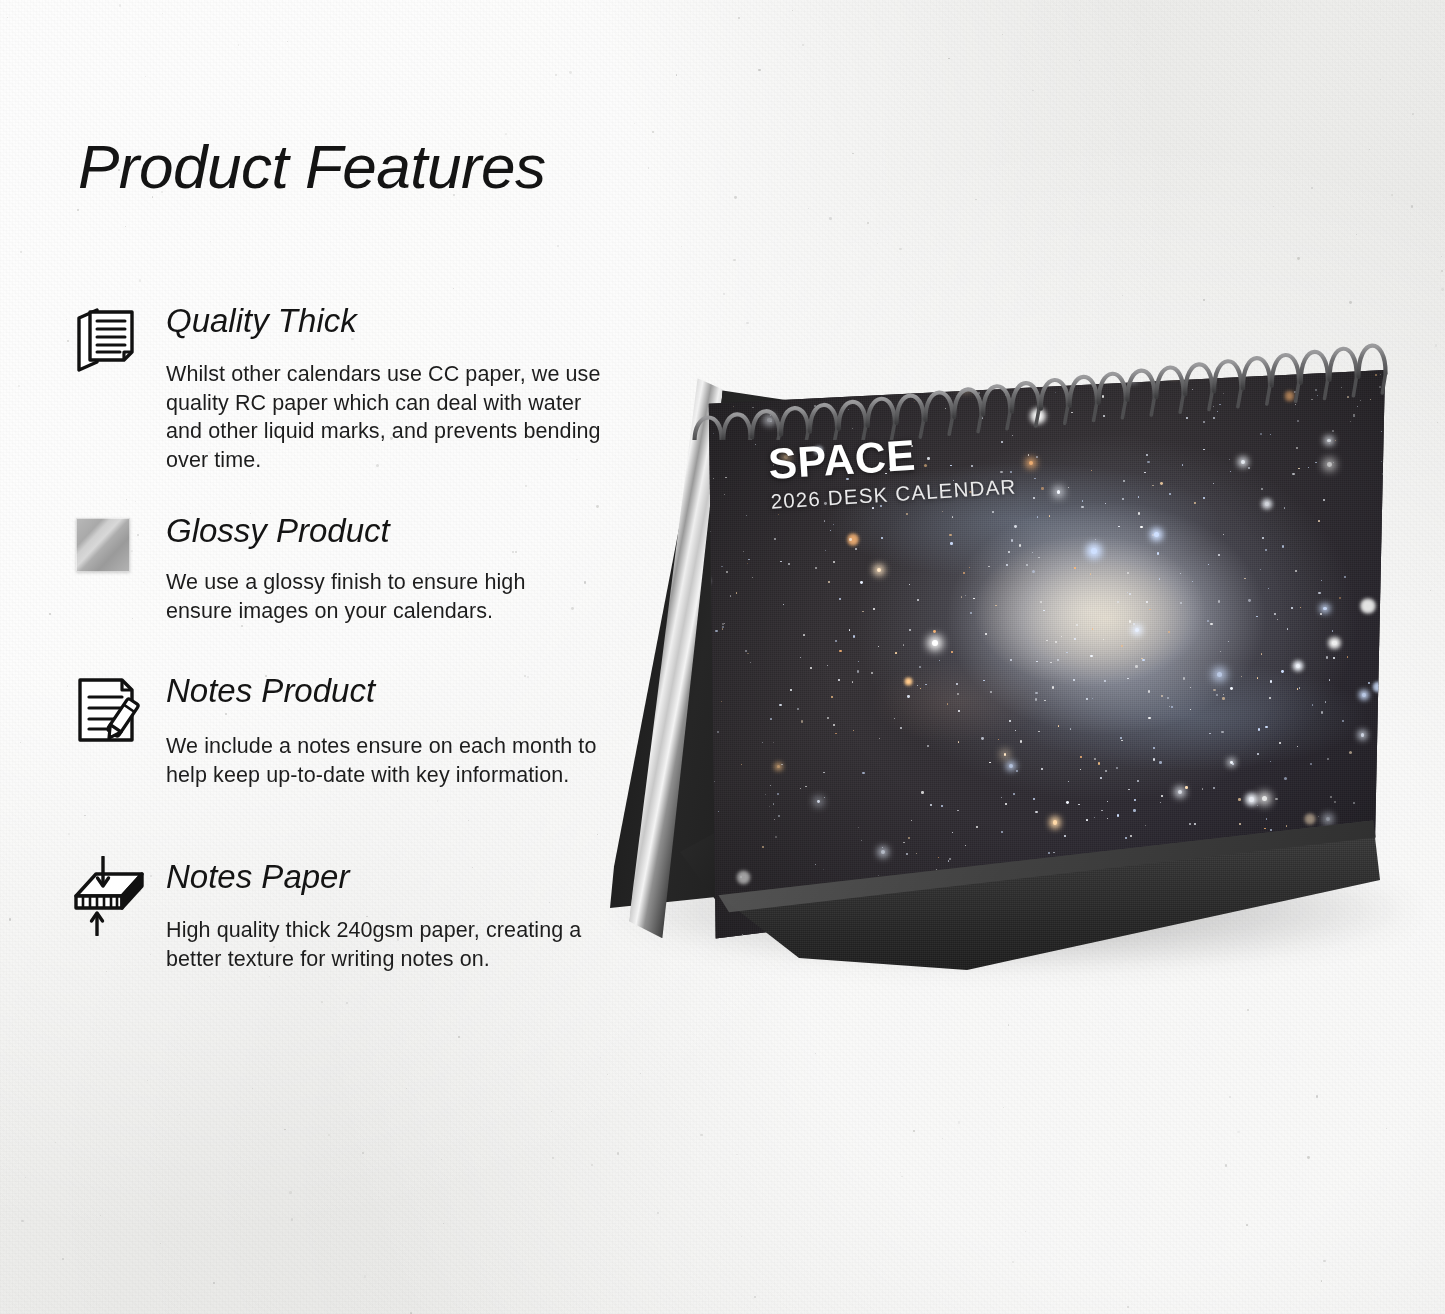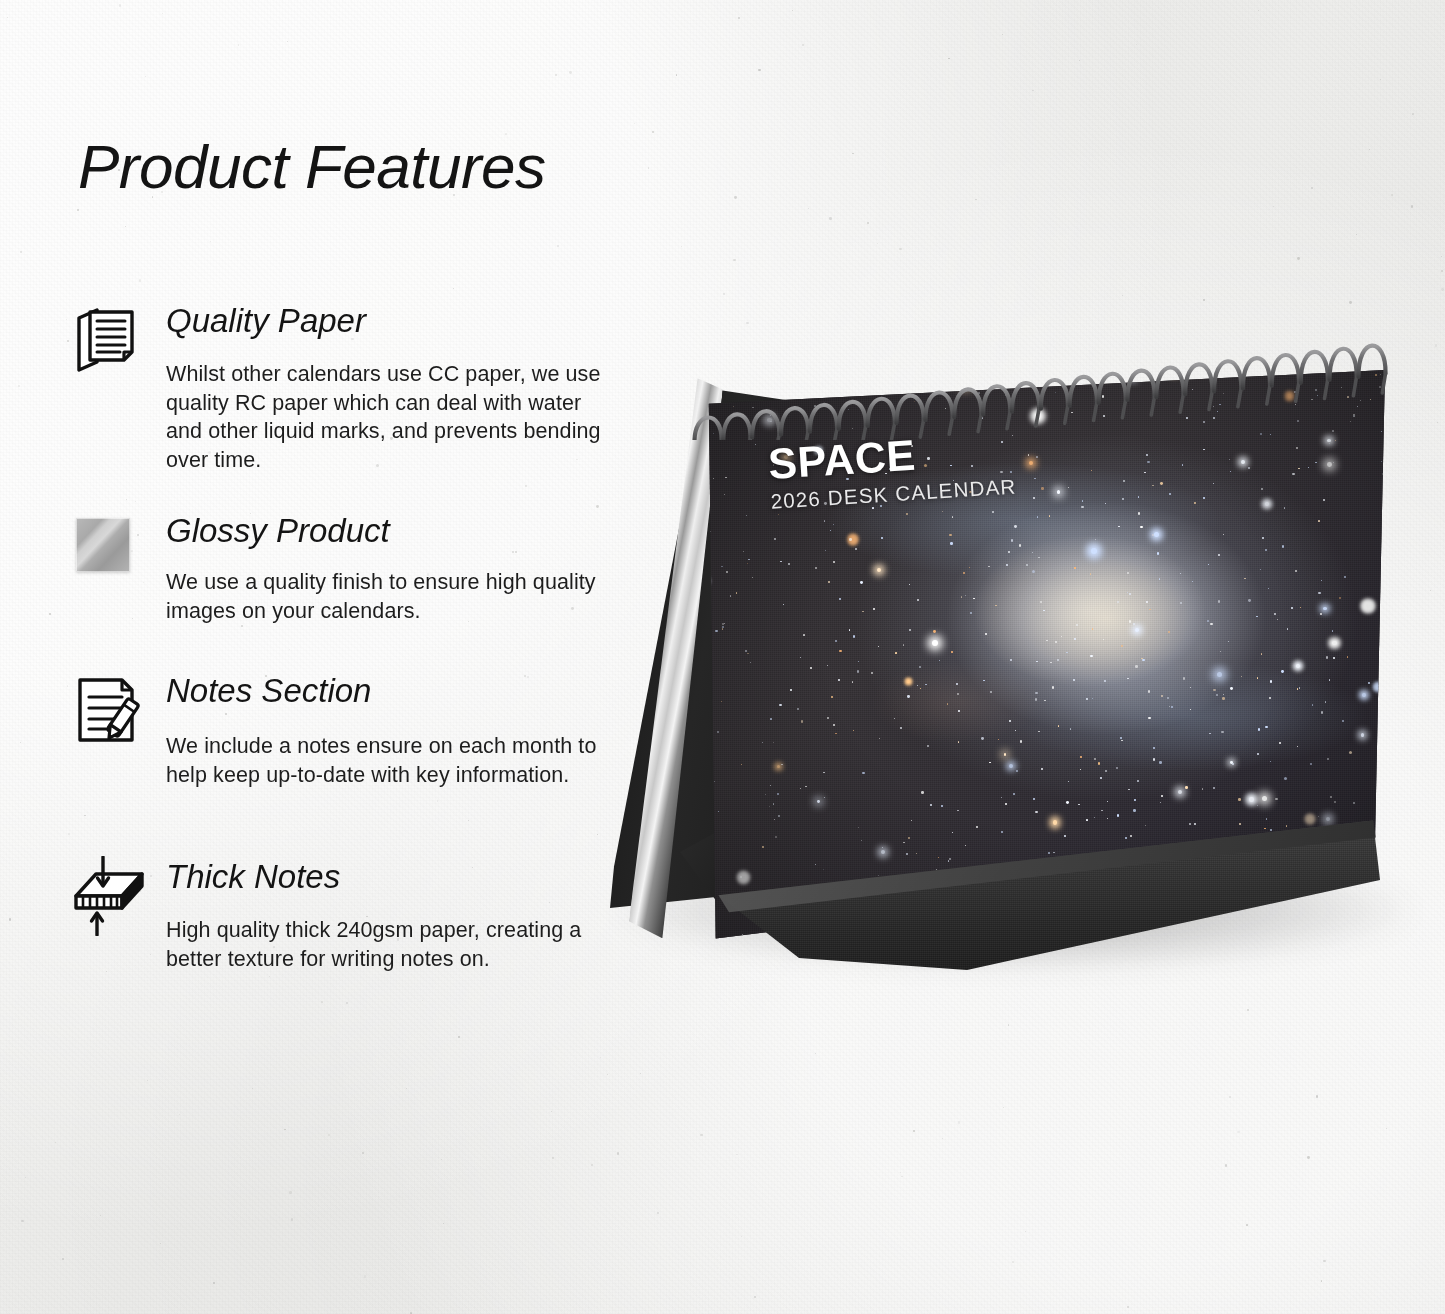"Quality Paper" div.feature-heading { text: Paper -> Thick }
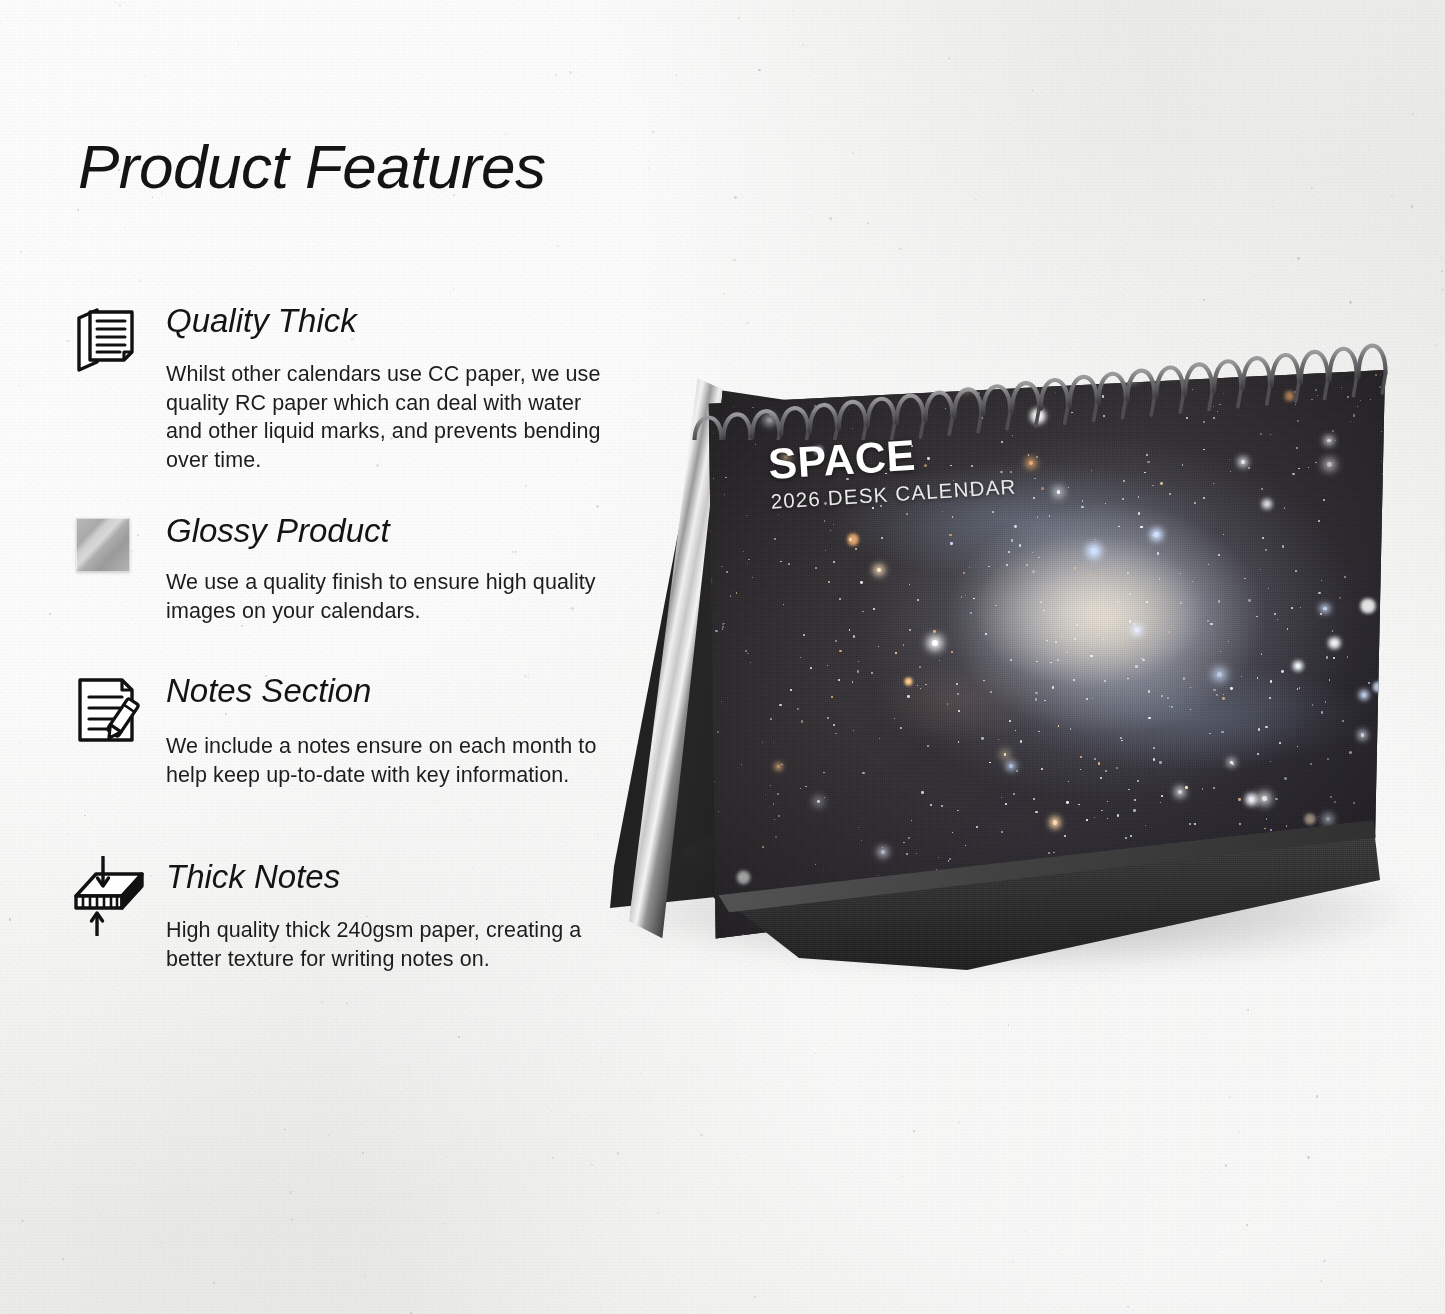"We use a quality finish" div.feature-body { text: quality finish to ensure high quality -> glossy finish to ensure high ensure }
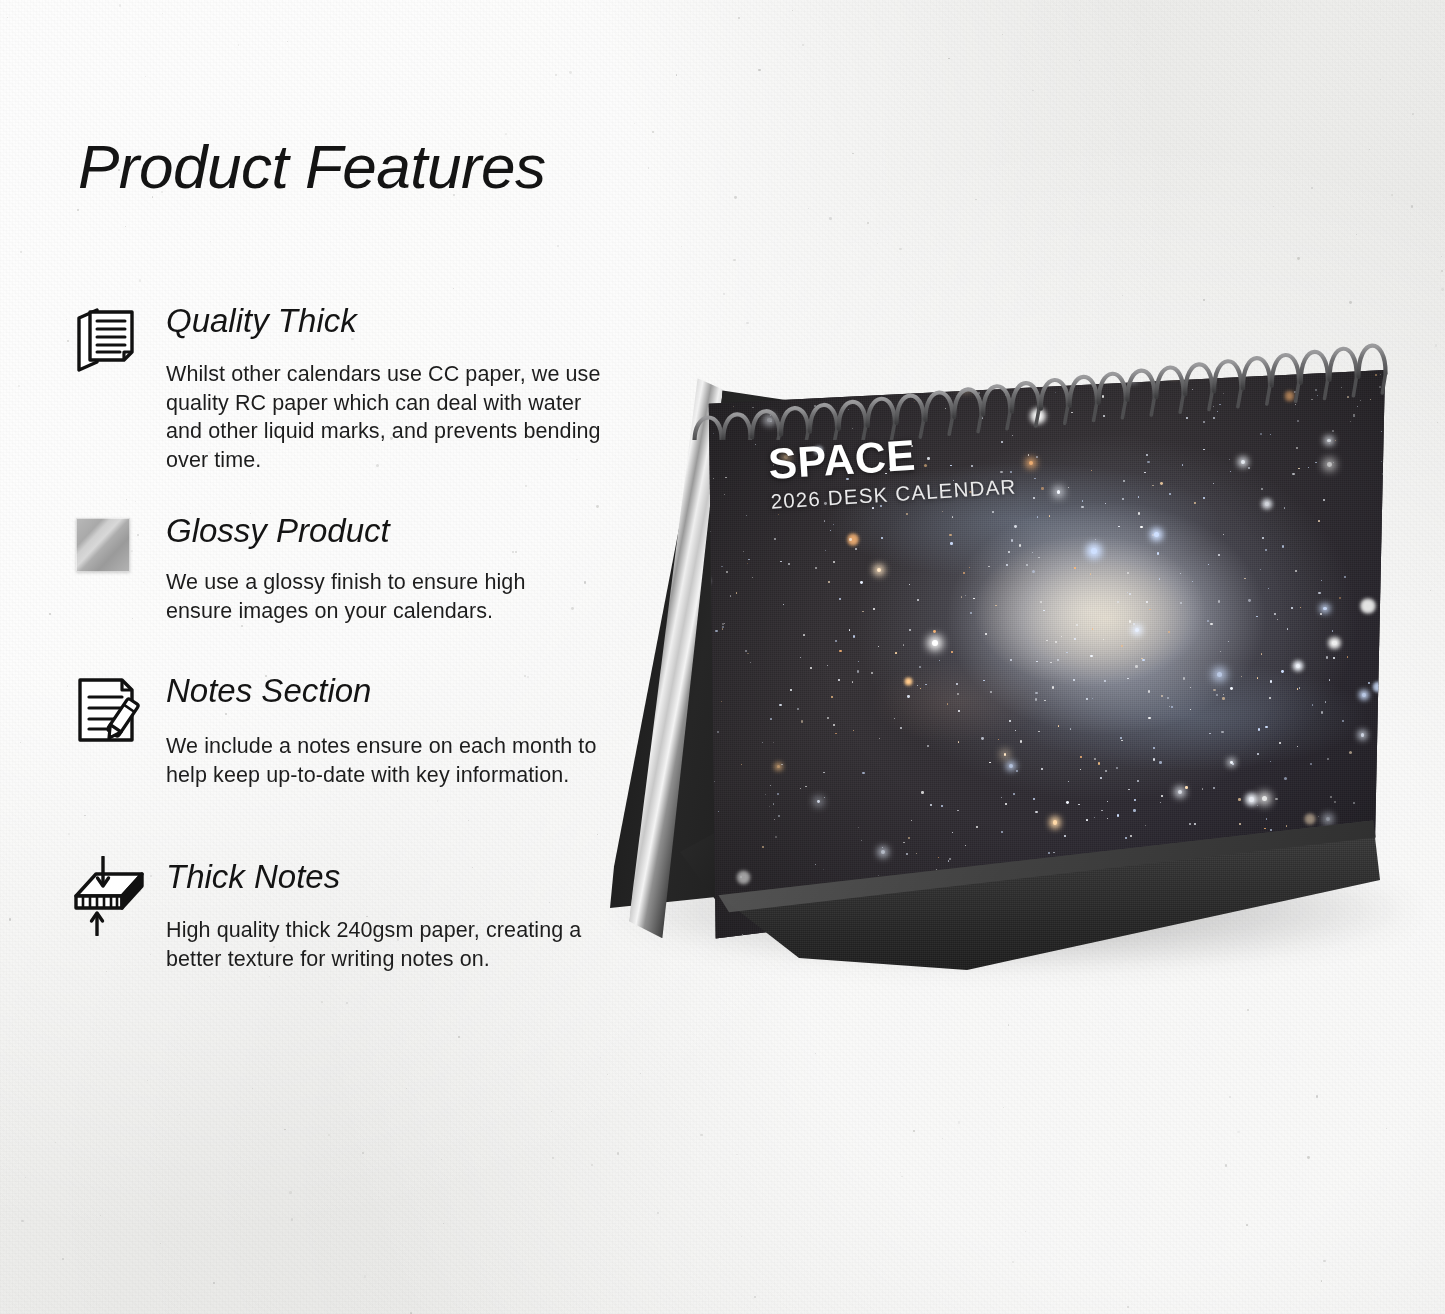"Notes Section" div.feature-heading { text: Section -> Product }
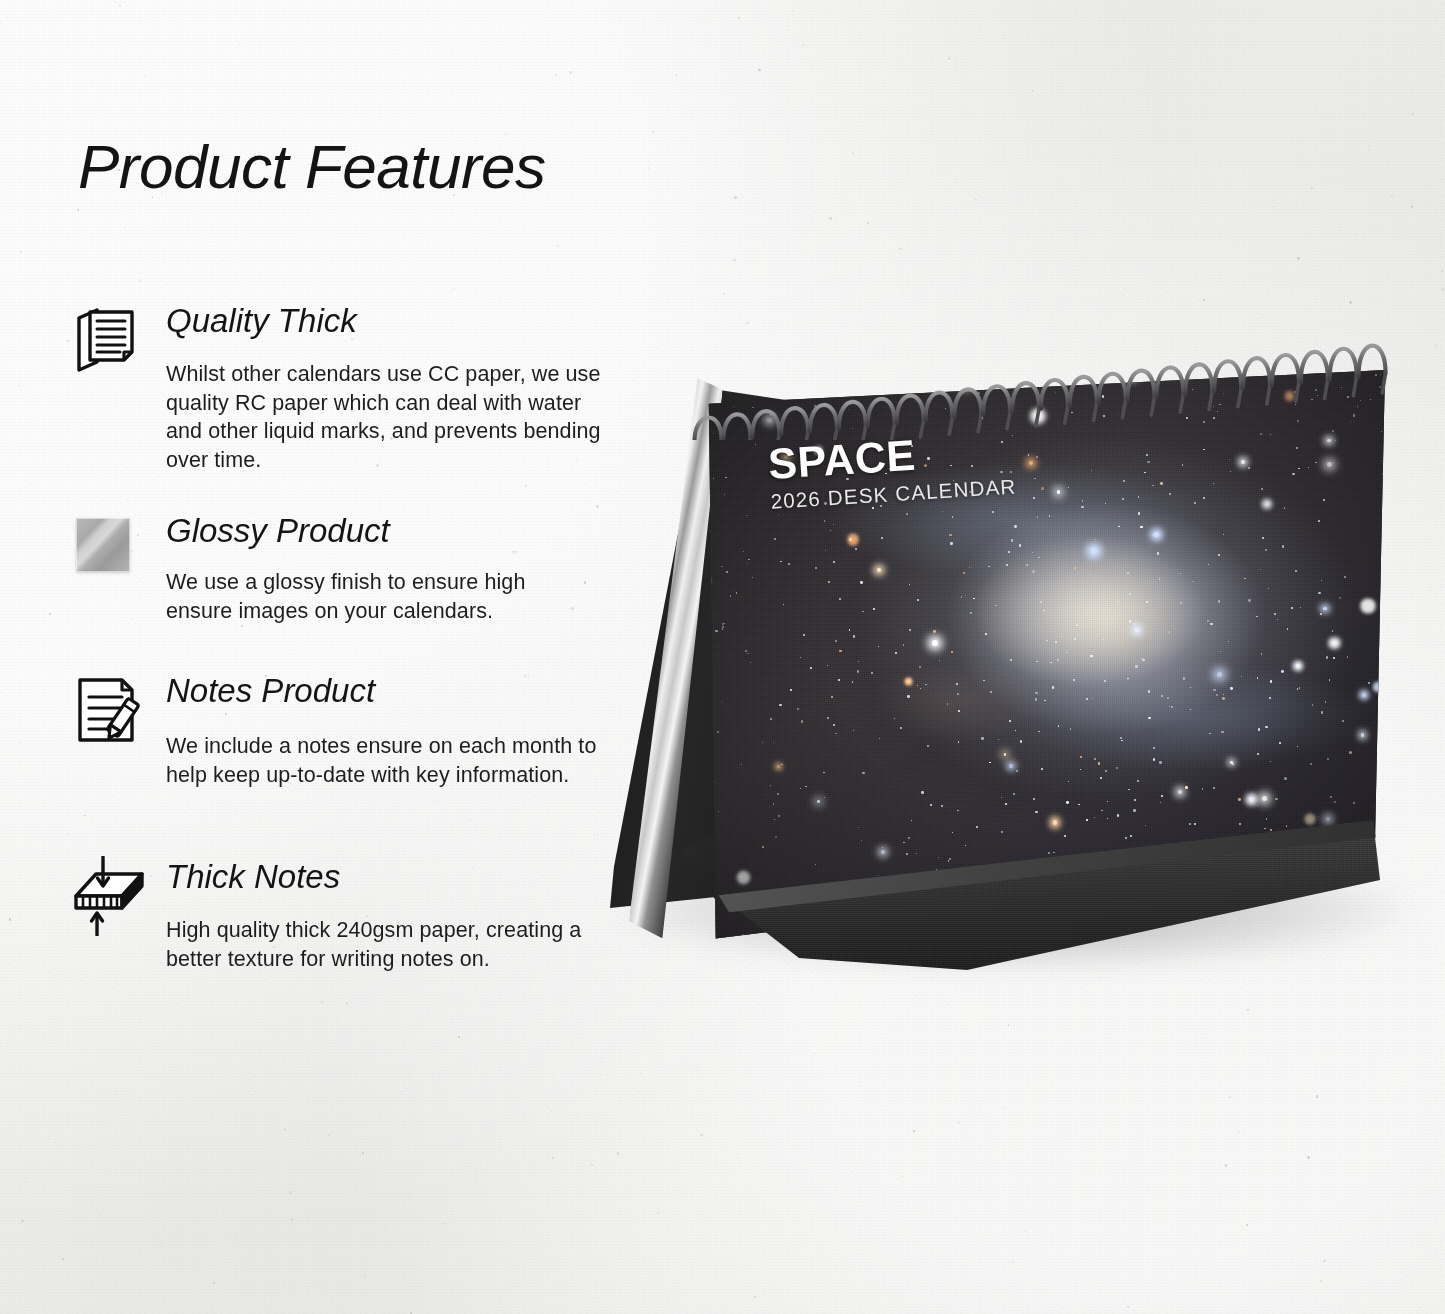"Thick Notes" div.feature-heading { text: Thick Notes -> Notes Paper }
